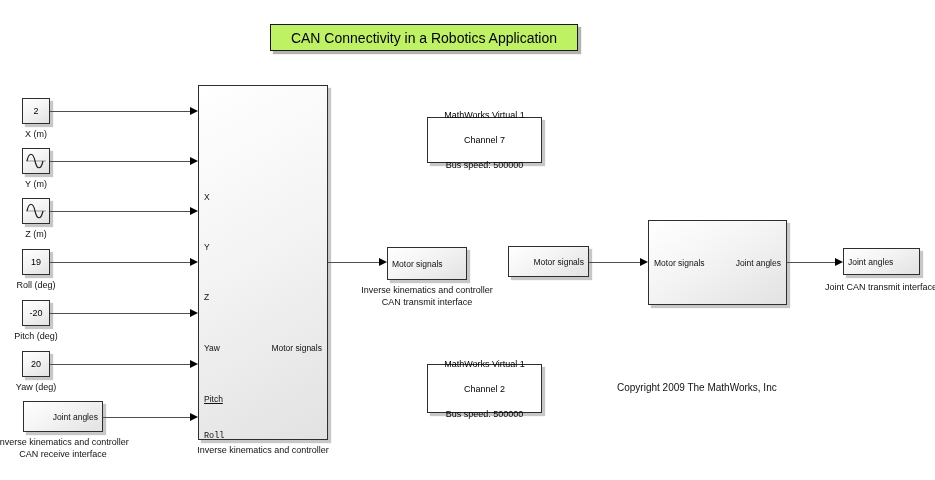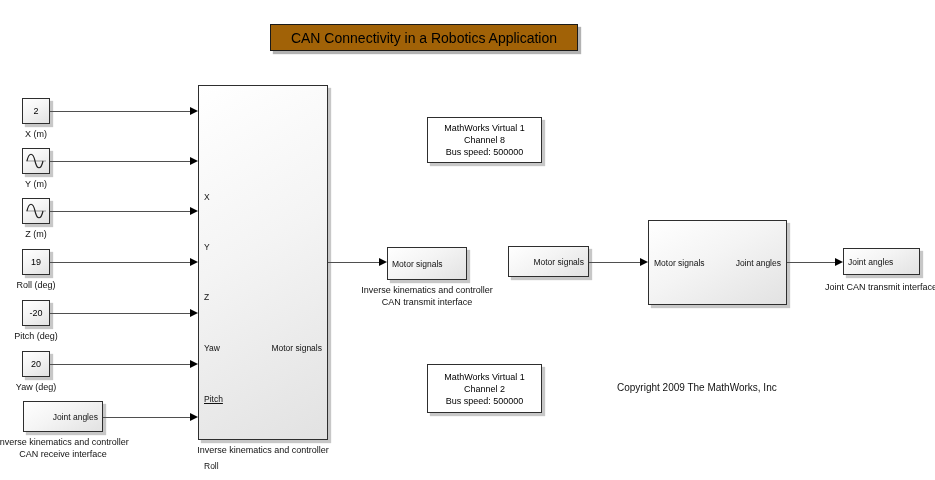"CAN Connectivity in a Robotics" .titlebox { background: #a16207 -> #bef264 }
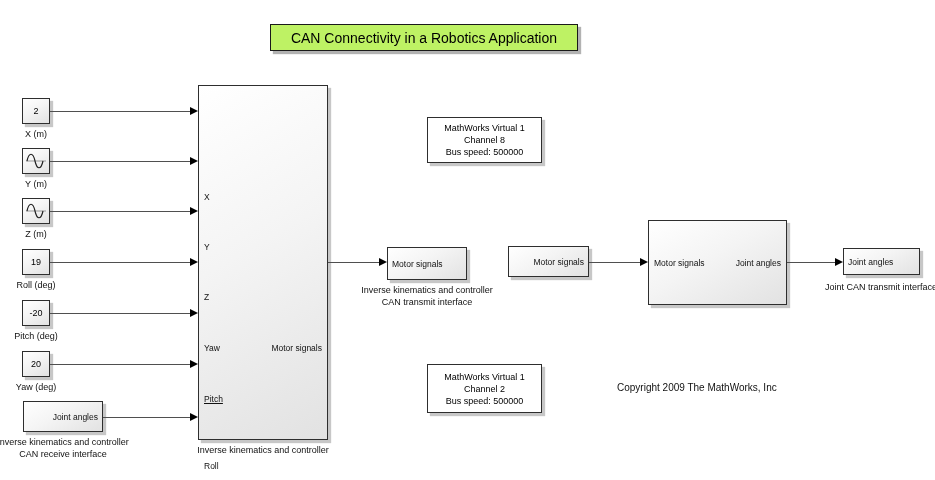"MathWorks Virtual 1" .white { gap: none -> 13px }
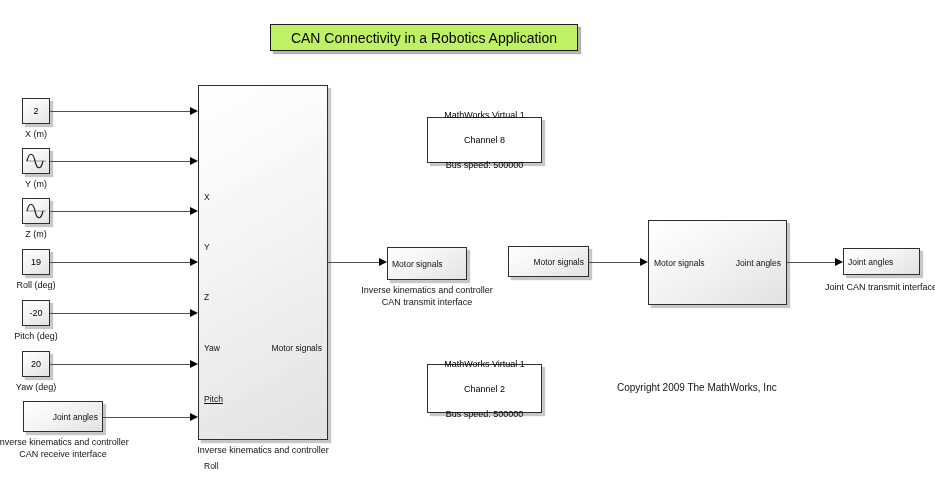"Channel 8" span { text: 8 -> 7 }
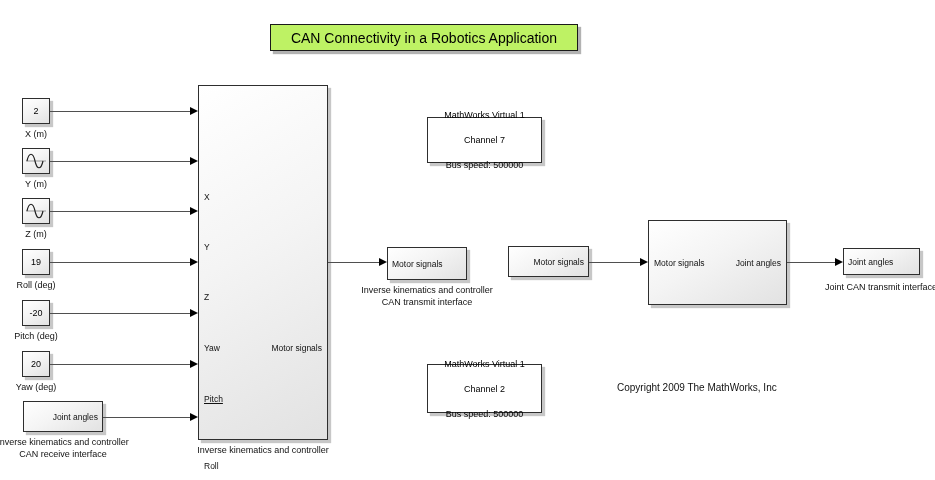"Roll" span.port { font-family: none -> Liberation Mono, monospace; top: 375px -> 345px }
